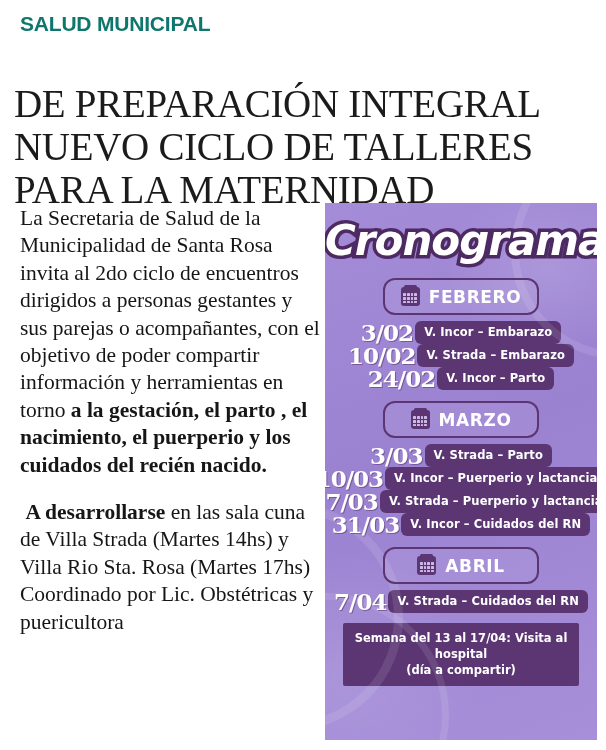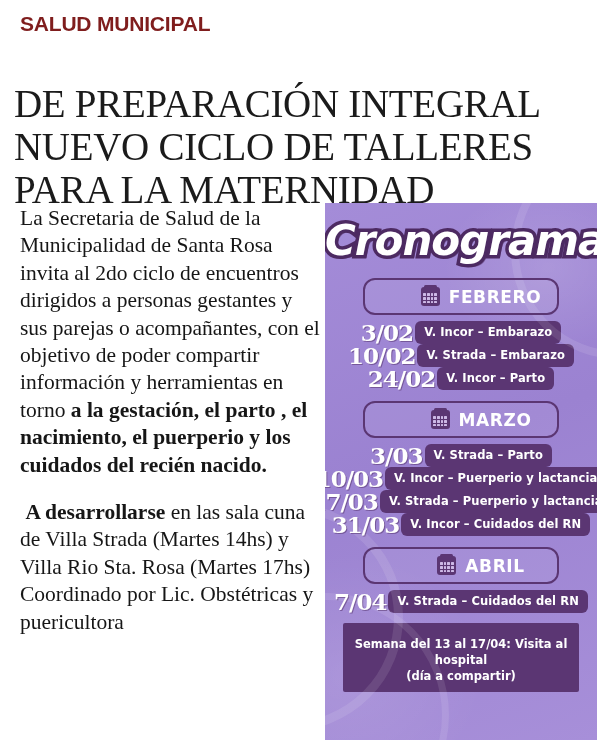"SALUD MUNICIPAL" #kicker { color: #7f1d1d -> #0f766e }
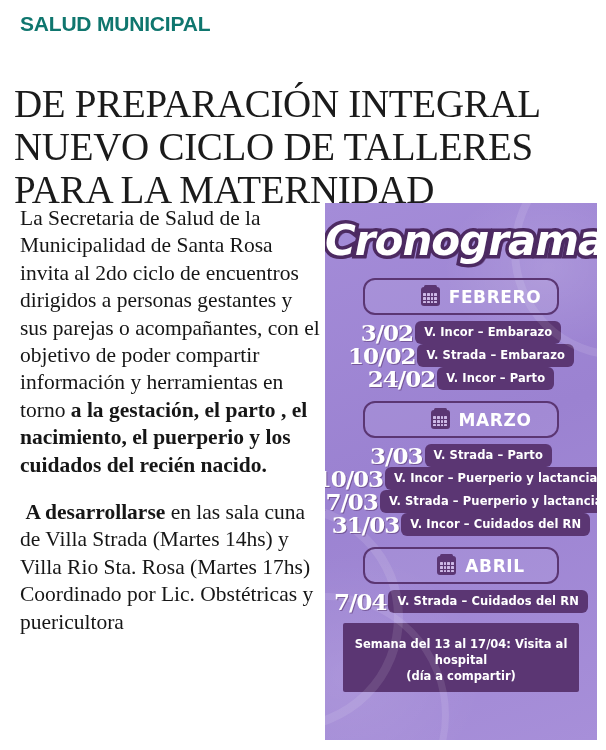"FEBRERO" .month-pill { padding-left: 40px -> none }
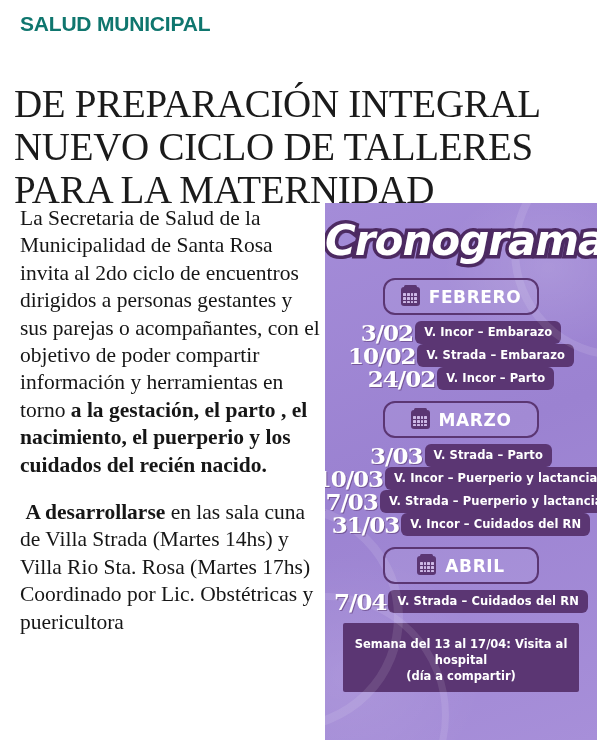"Semana del 13 al 17/04:" #footer-note { padding: 13px 6px 8px 6px -> 7px 6px 8px 6px }
